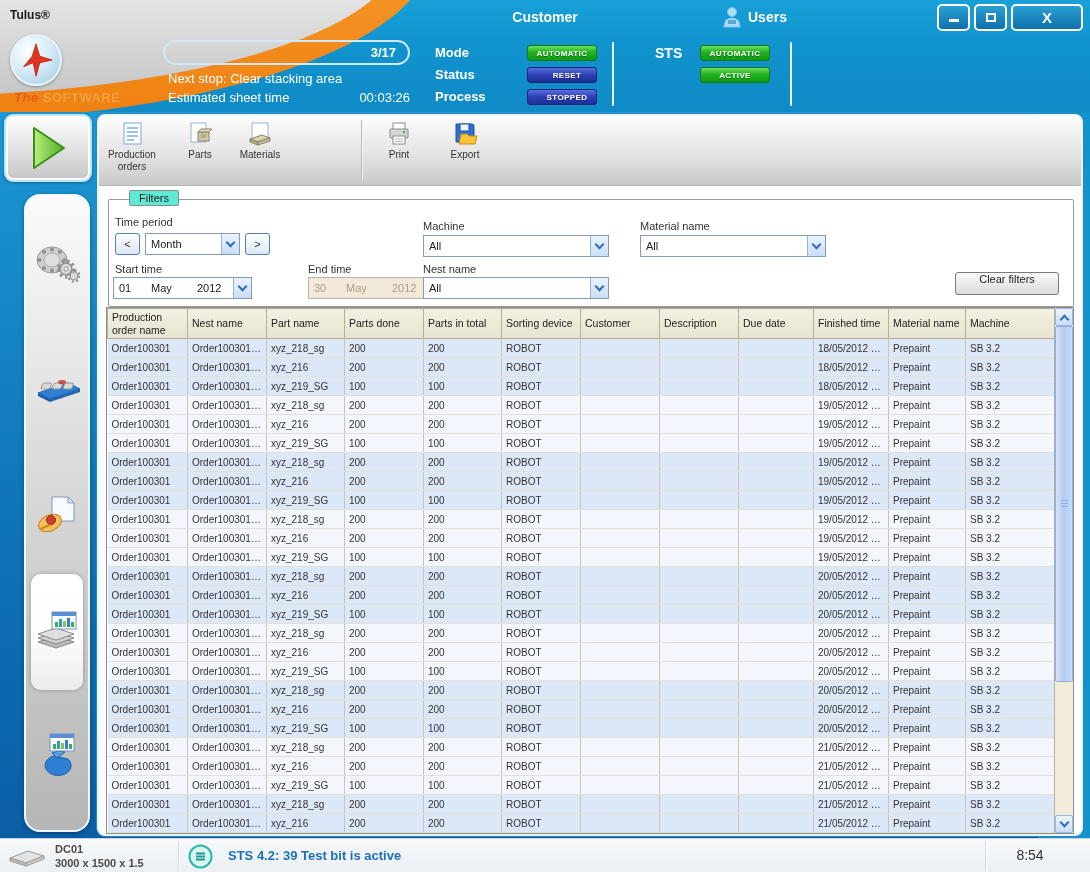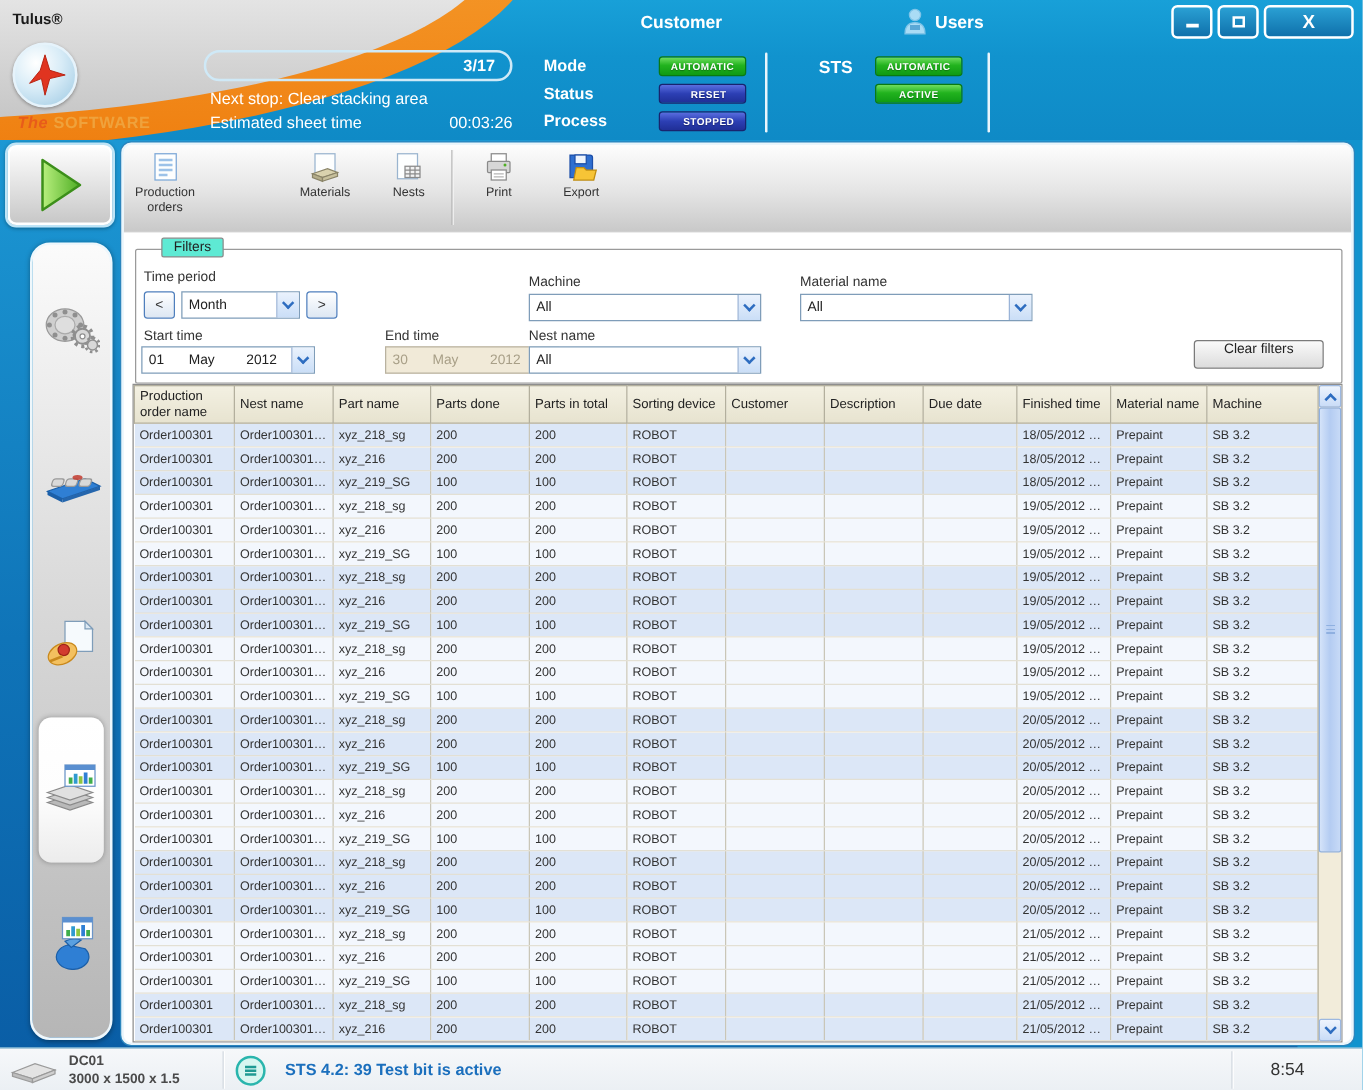"Parts" div.tool-item { html: none -> <div> <svg> <rect></rect> <rect></rect> <polygon></polygon> <rect></rect> </svg> <span>Parts</span> </div> }
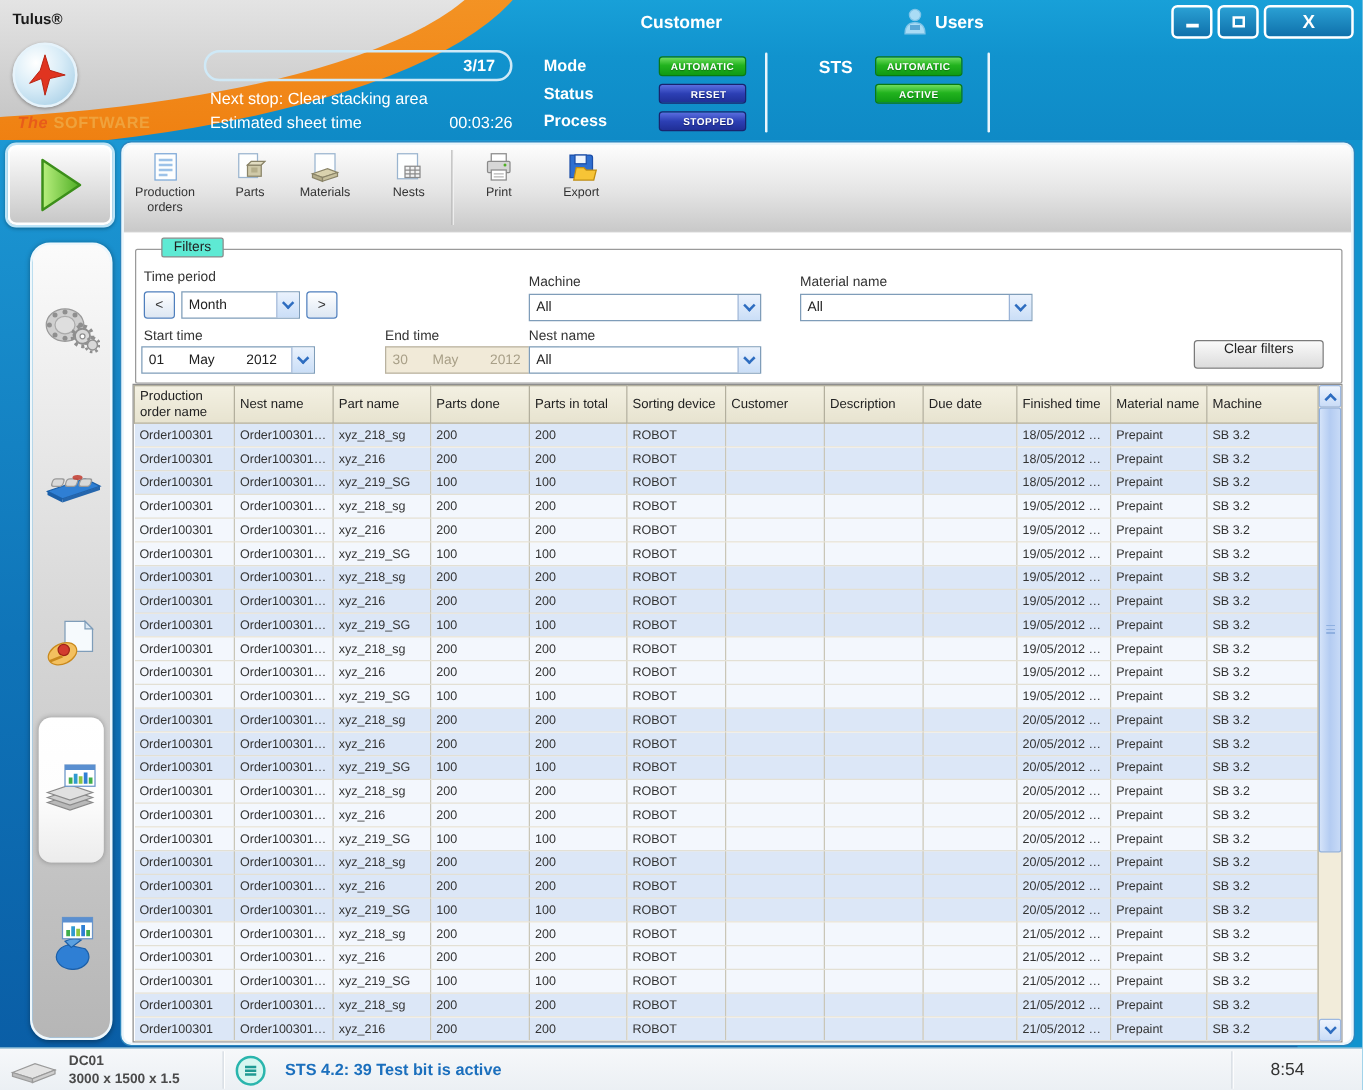"Nests" div.tool-item { html: <div> <svg> <rect></rect> <rect></rect> <g> <path></path> </g> </svg> <span>Nests</span> </div> -> none }
